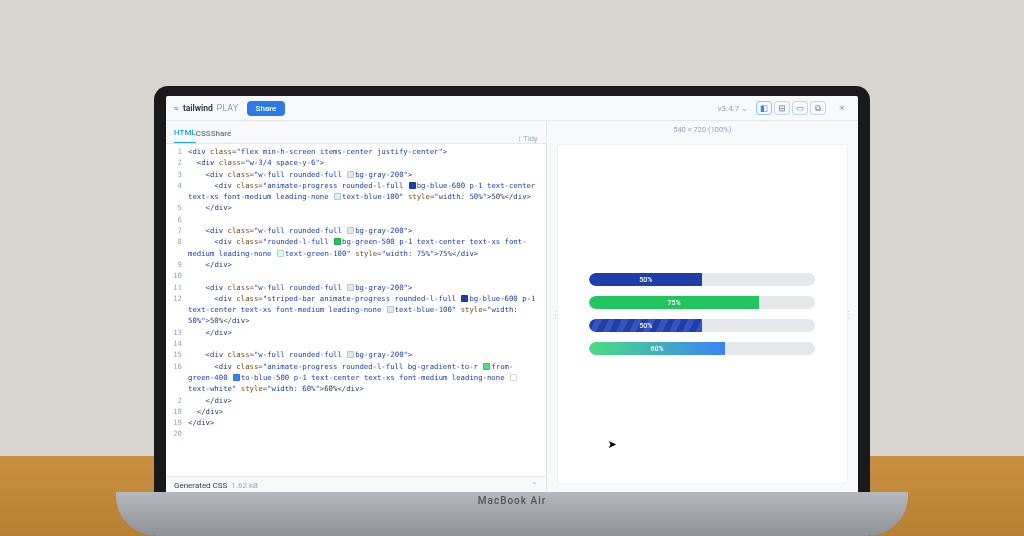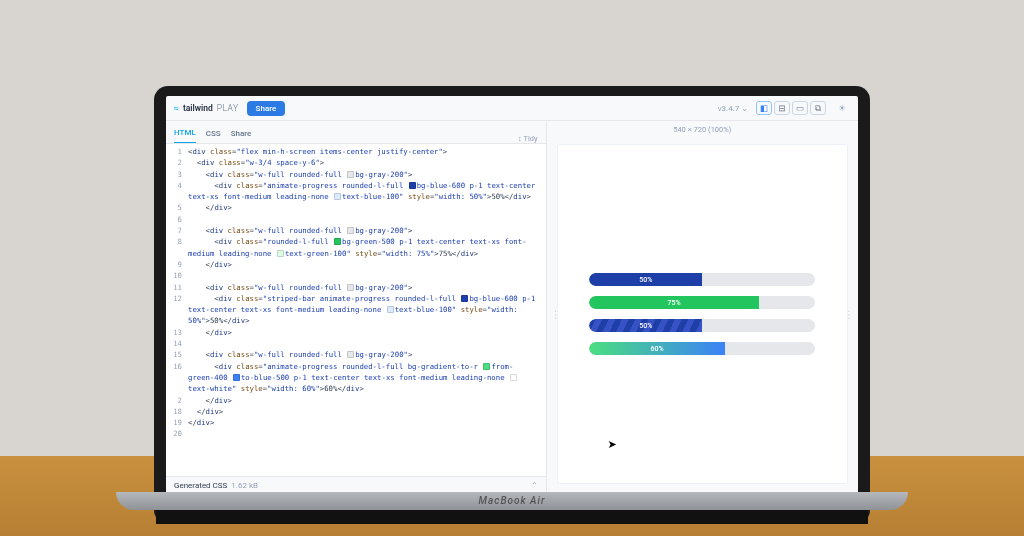"HTML" .tabs { gap: 10px -> none }
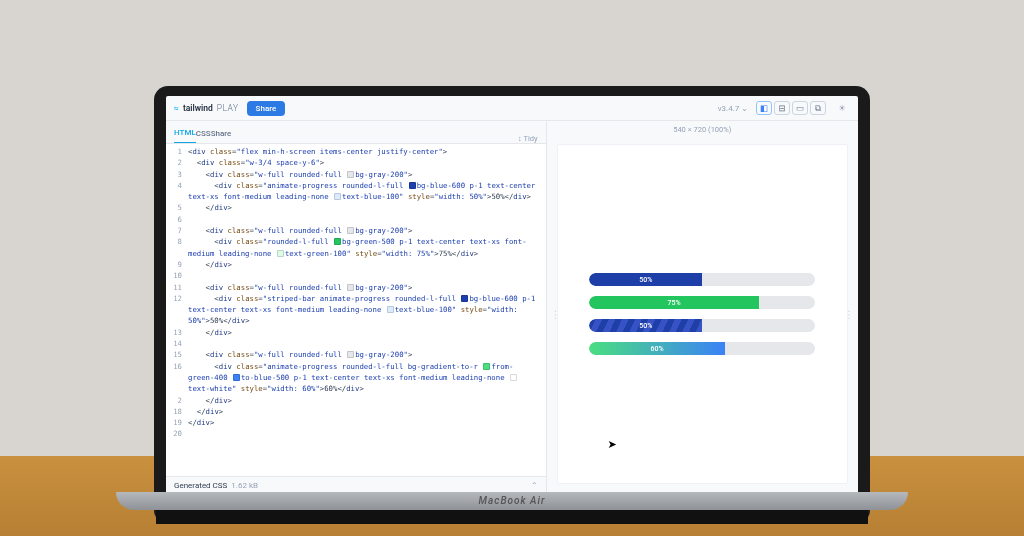"MacBook Air" .hinge { font-style: italic -> none; height: 18px -> 44px }
